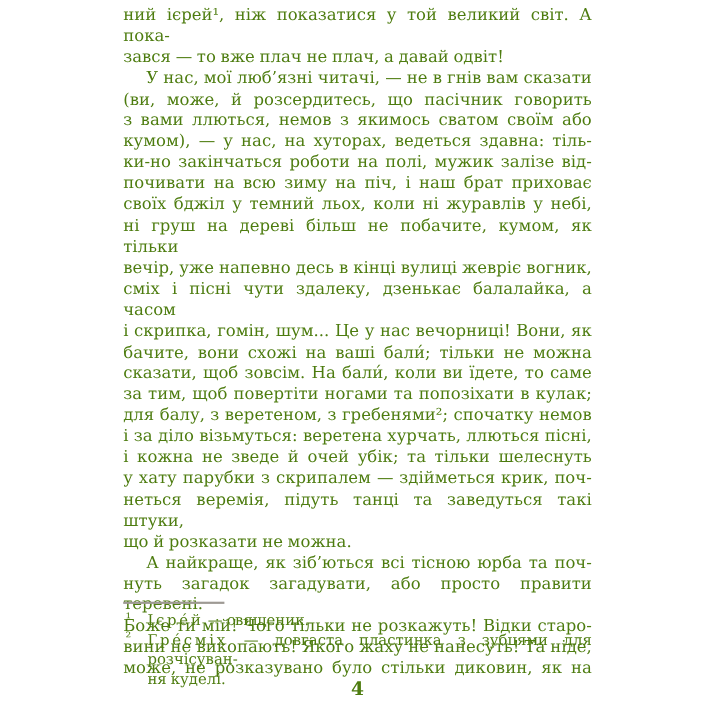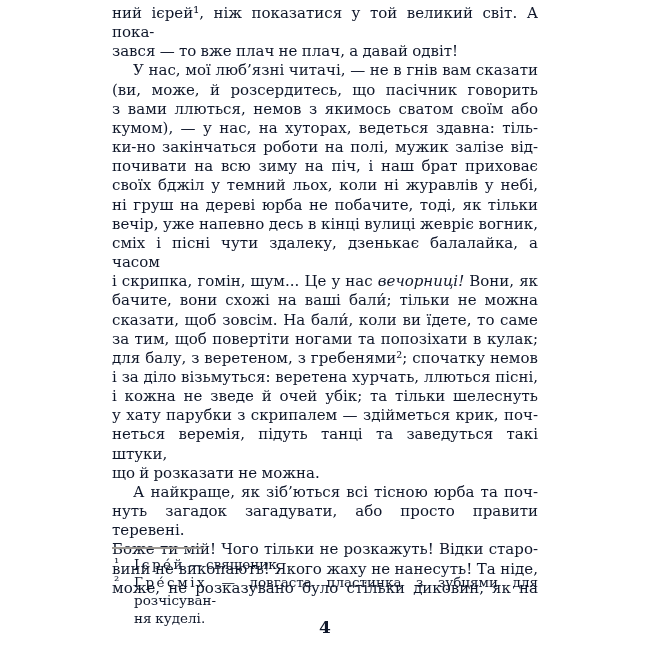"ний ієрей¹, ніж показатися у" div.page { color: #0f172a -> #4d7c0f }
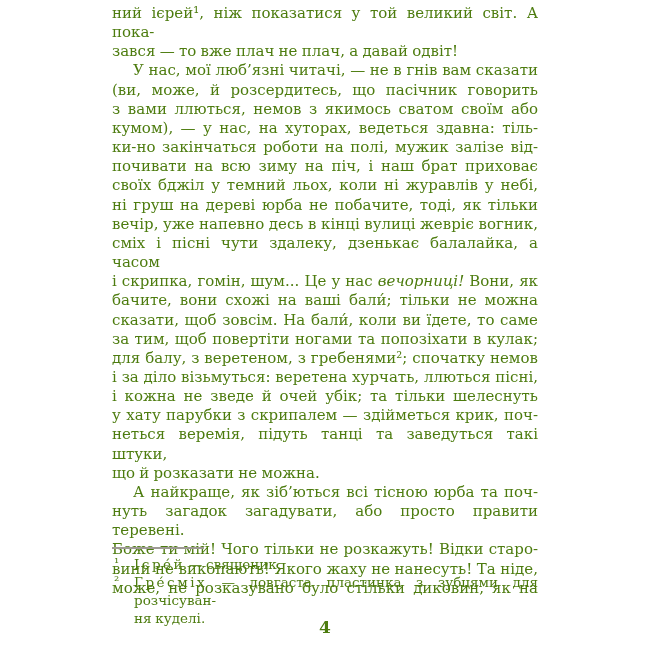"ні груш на дереві юрба" div.line { text: юрба не побачите, тоді -> більш не побачите, кумом }
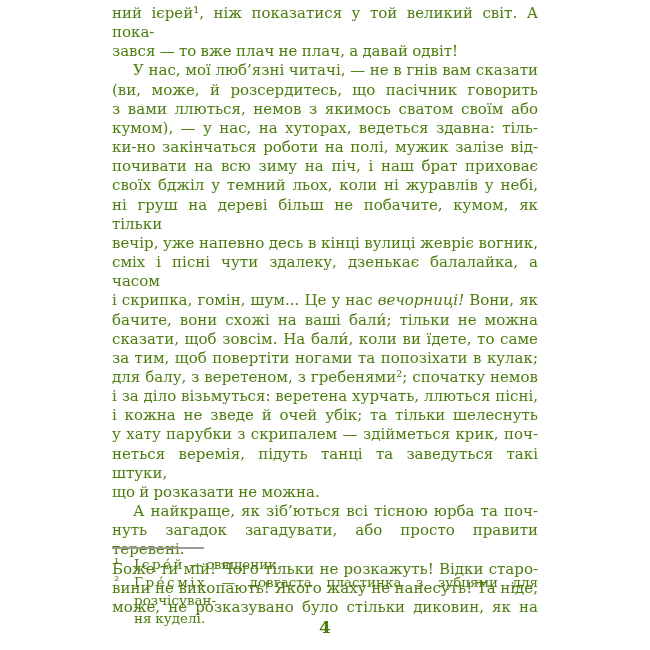"вечорниці!" .italic { font-style: italic -> none }
